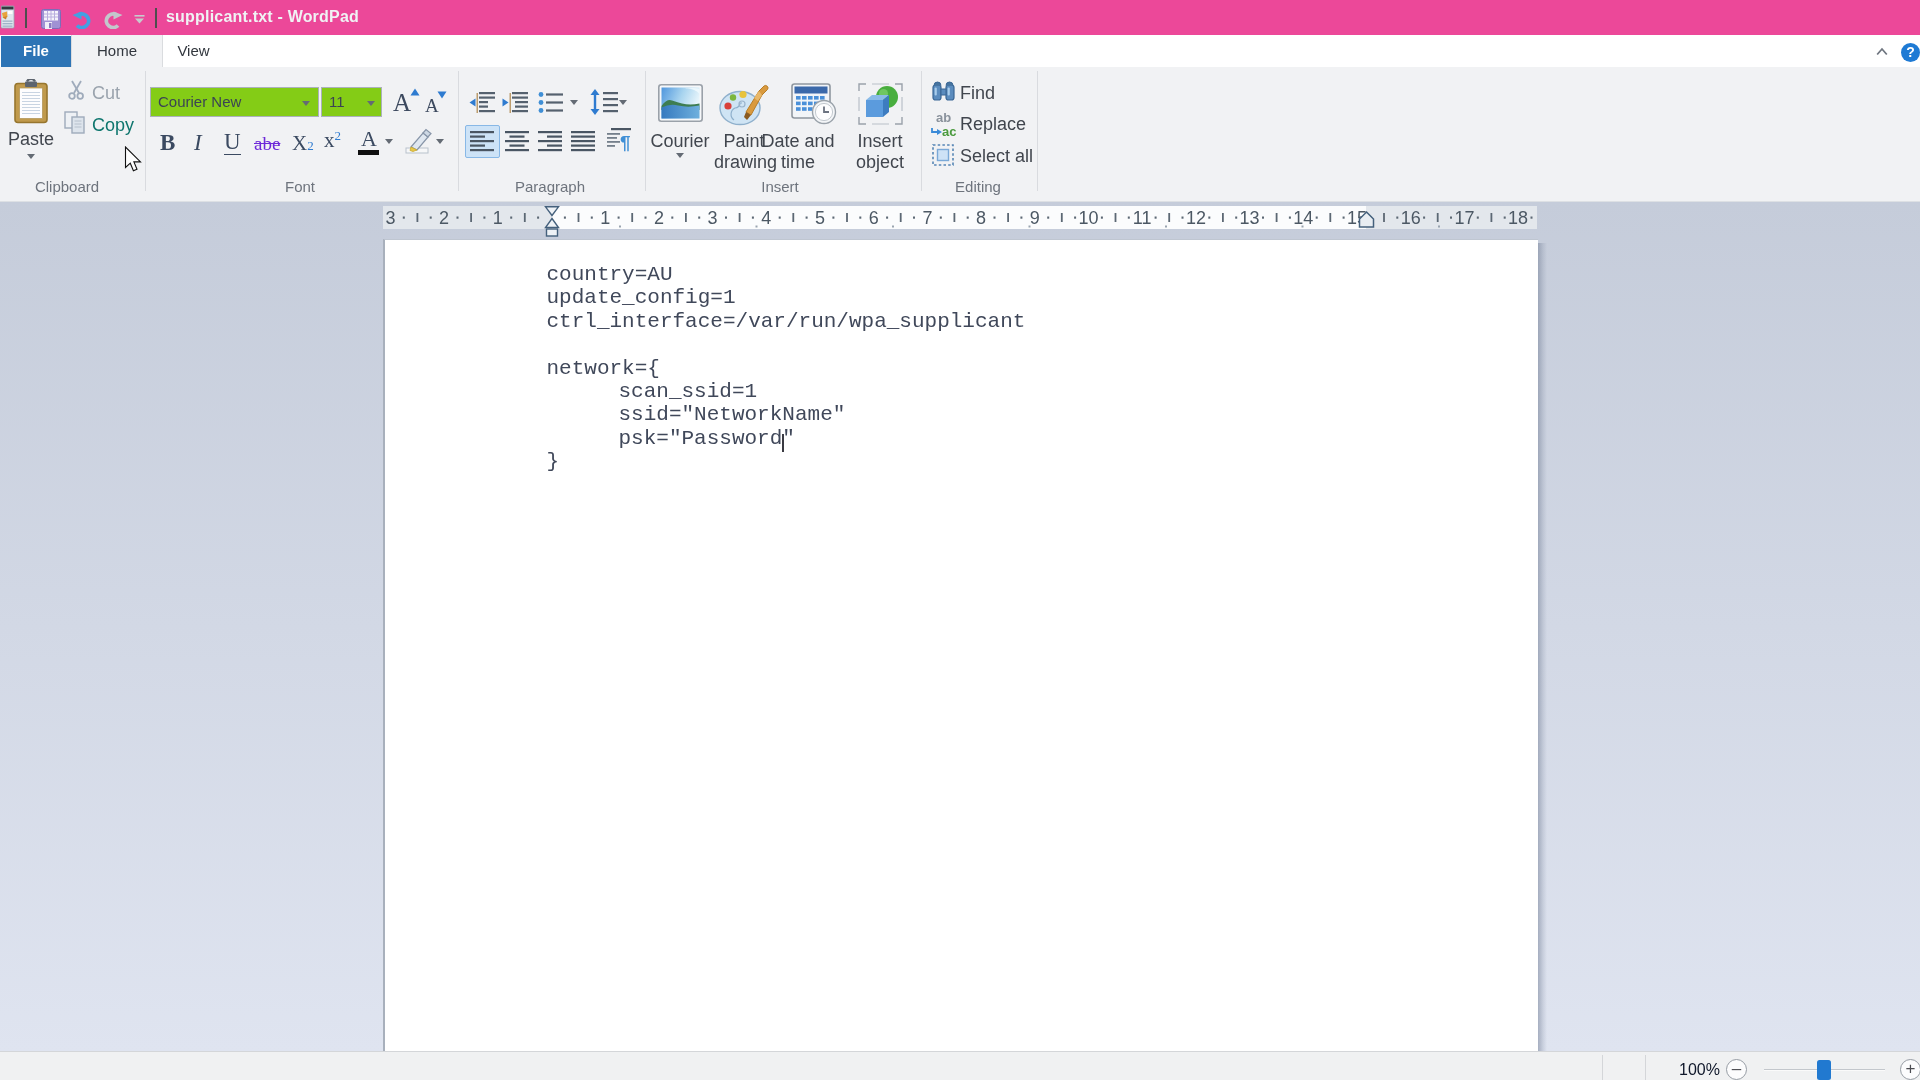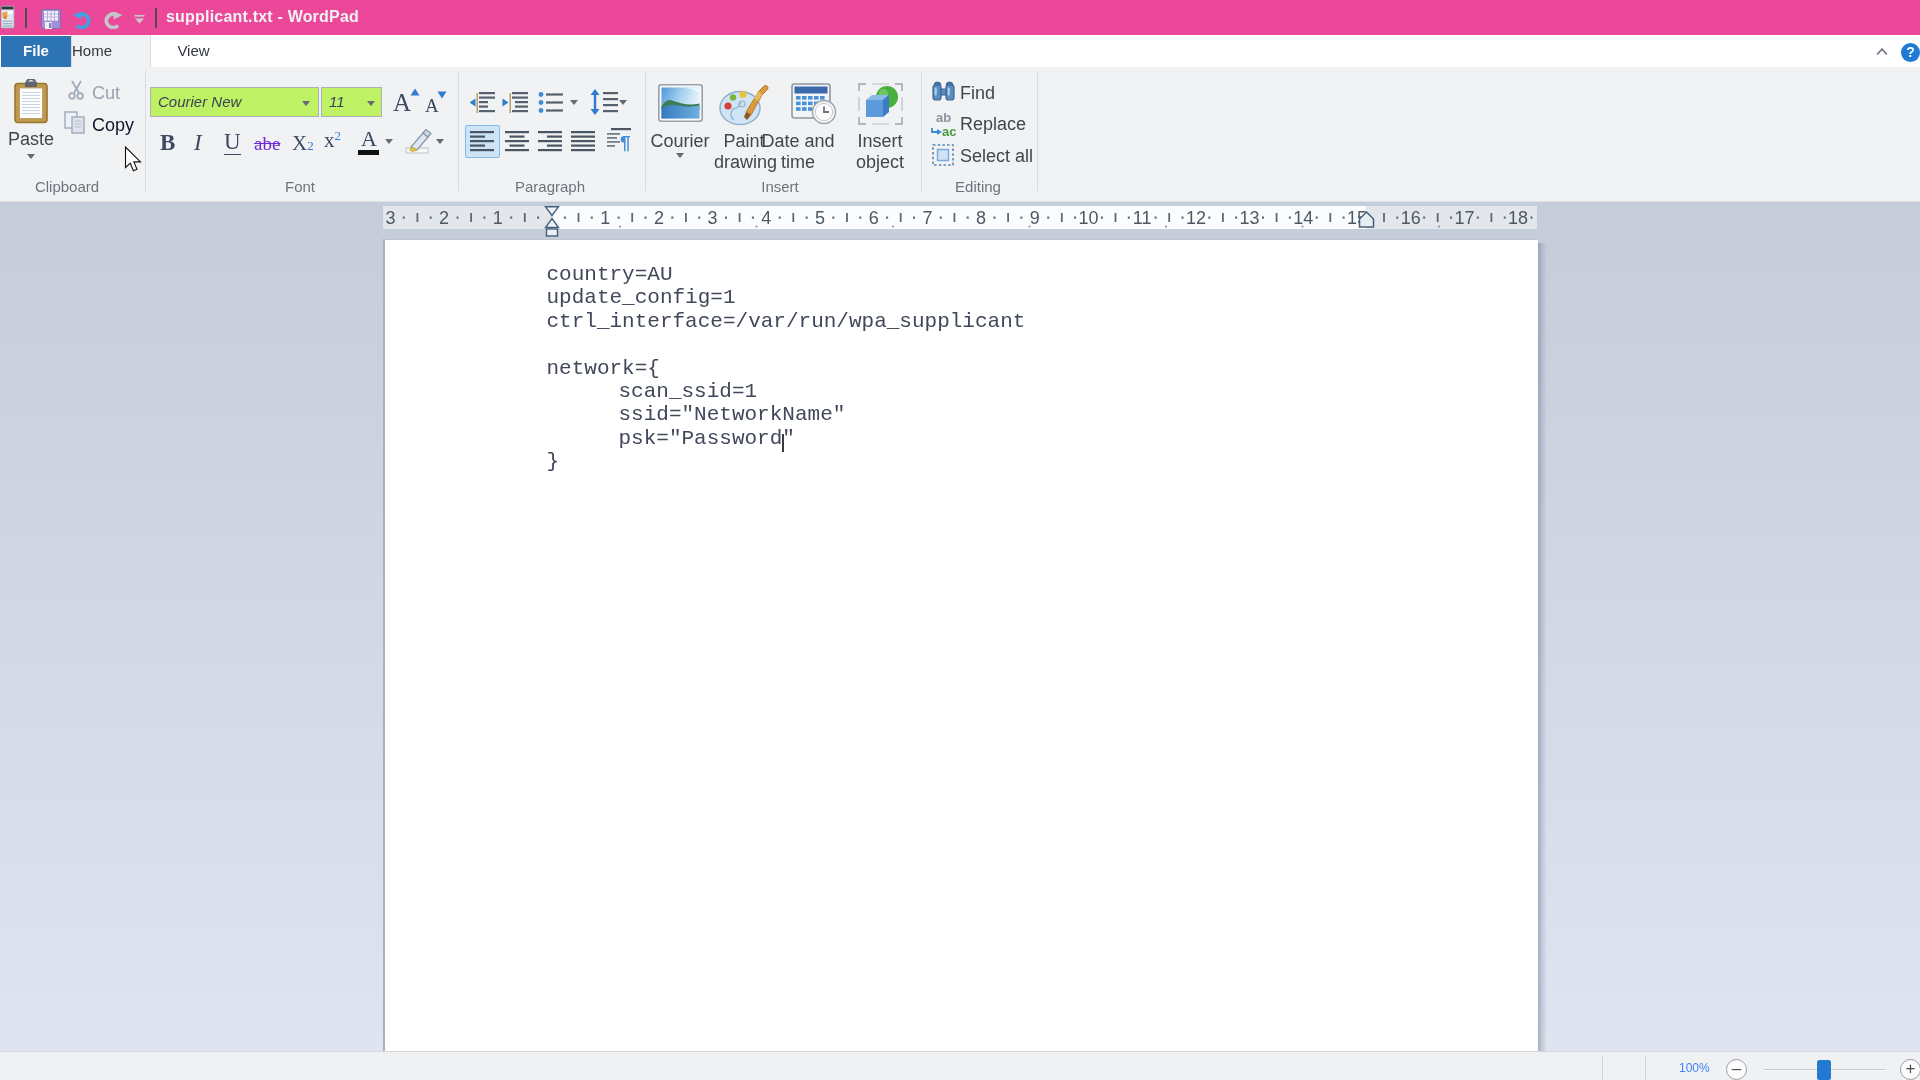"Home" #hometab { text-align: left -> center; width: 80px -> 92px }
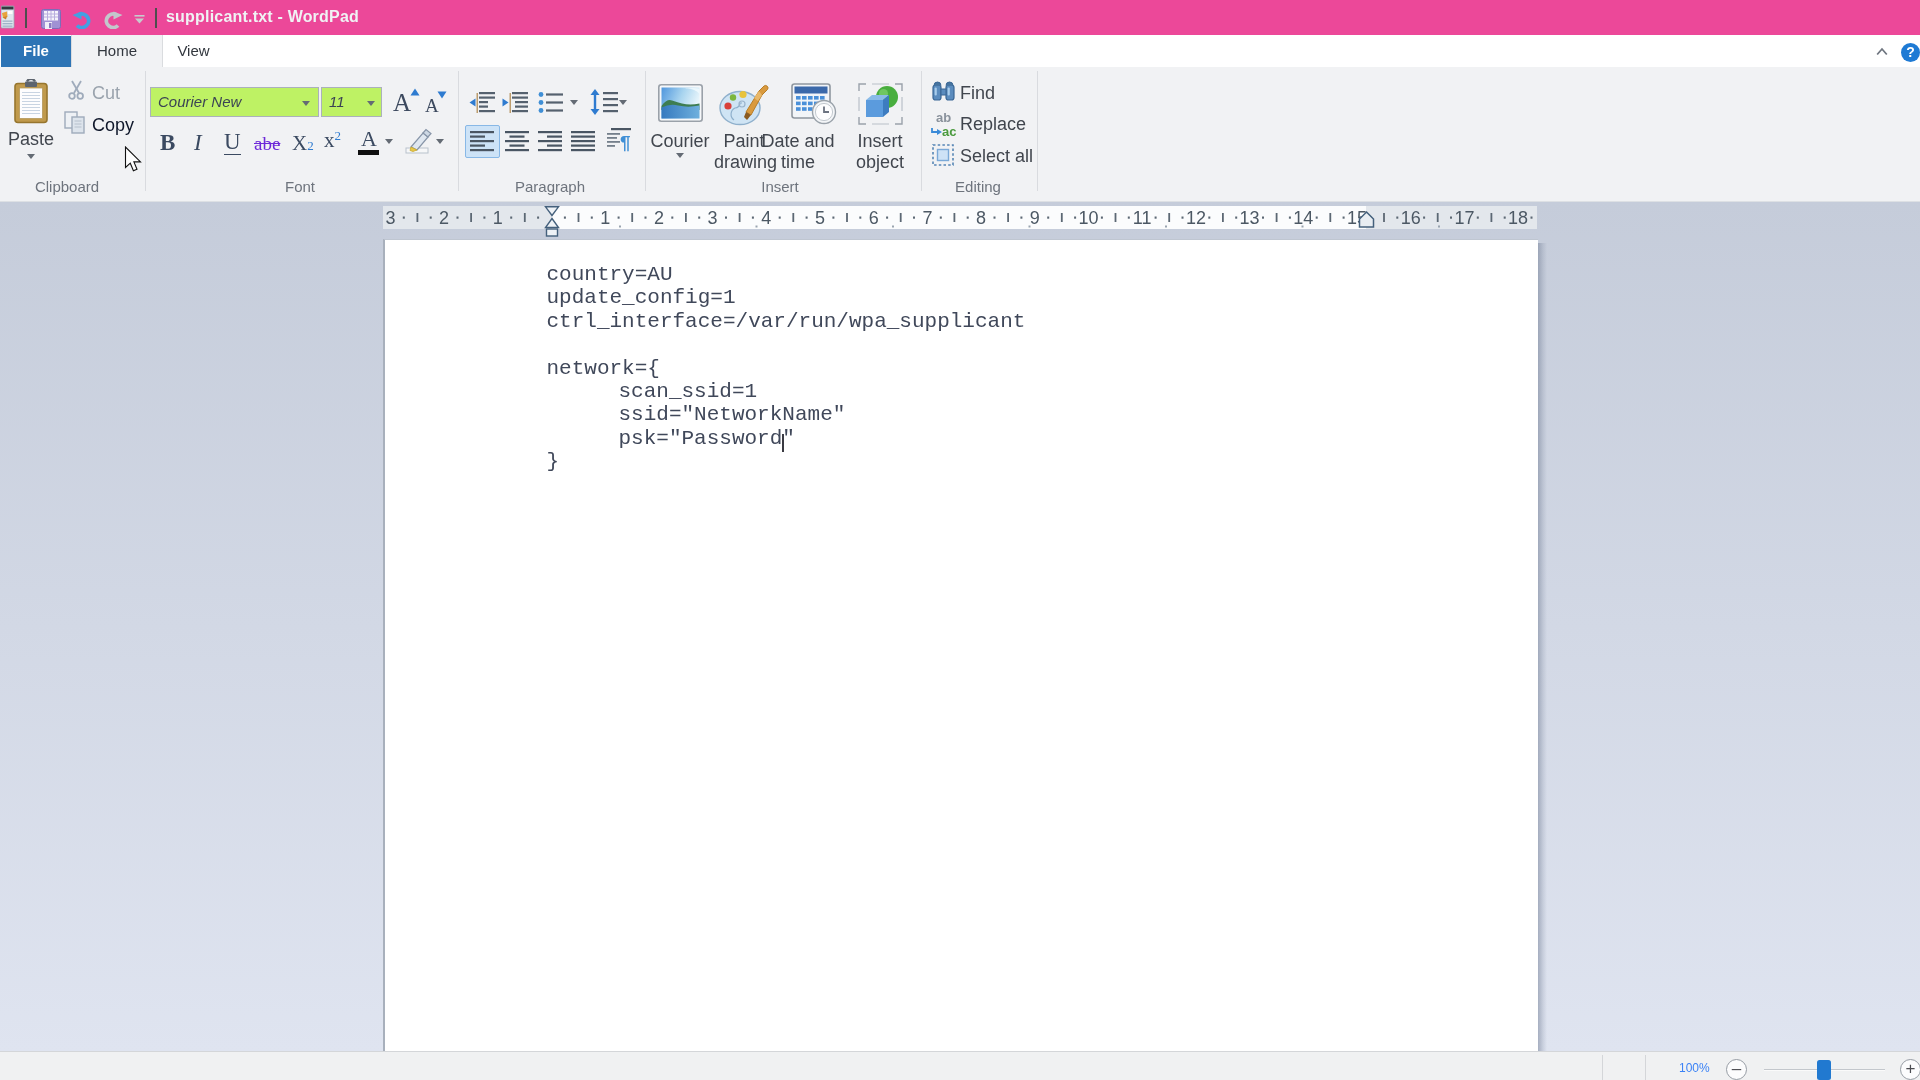"Courier New" .combo { background: #bef264 -> #84cc16; font-style: italic -> none }
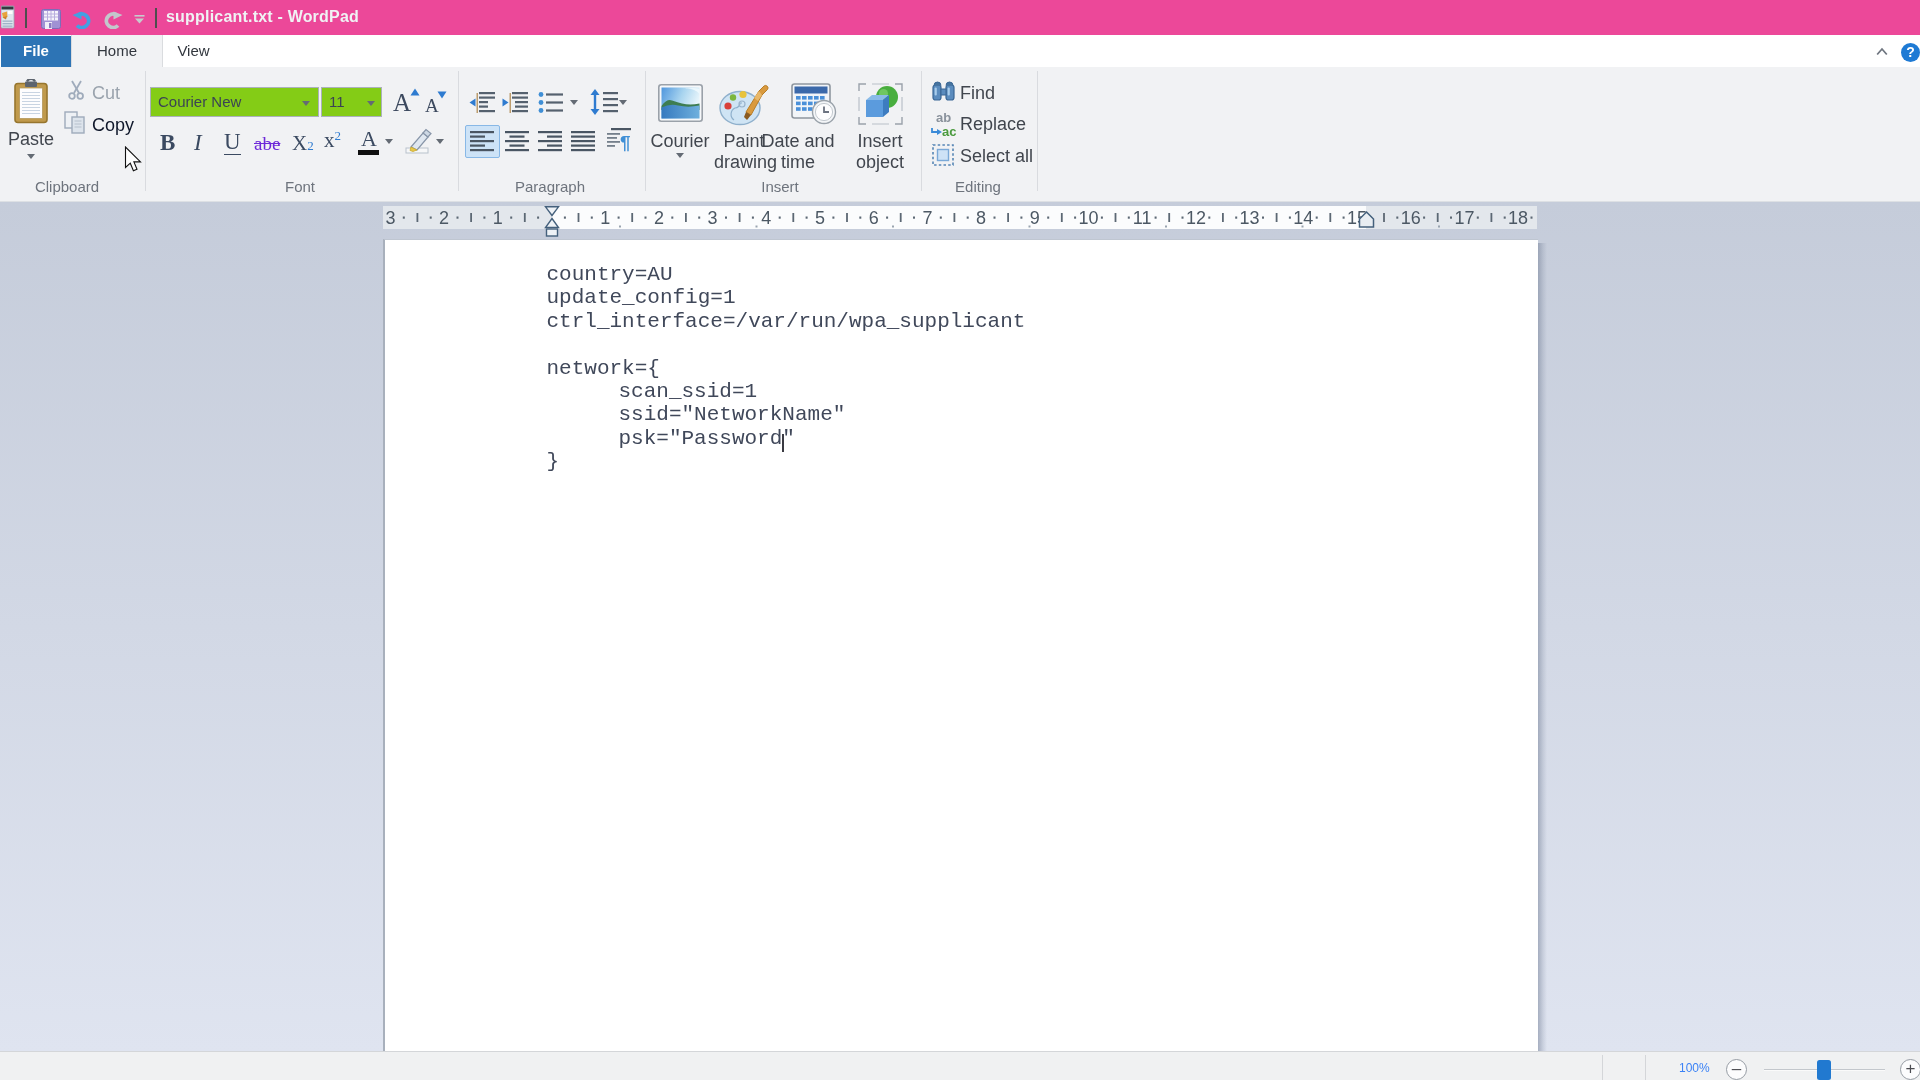"Copy" div.blabel { color: #0f172a -> #0f766e }
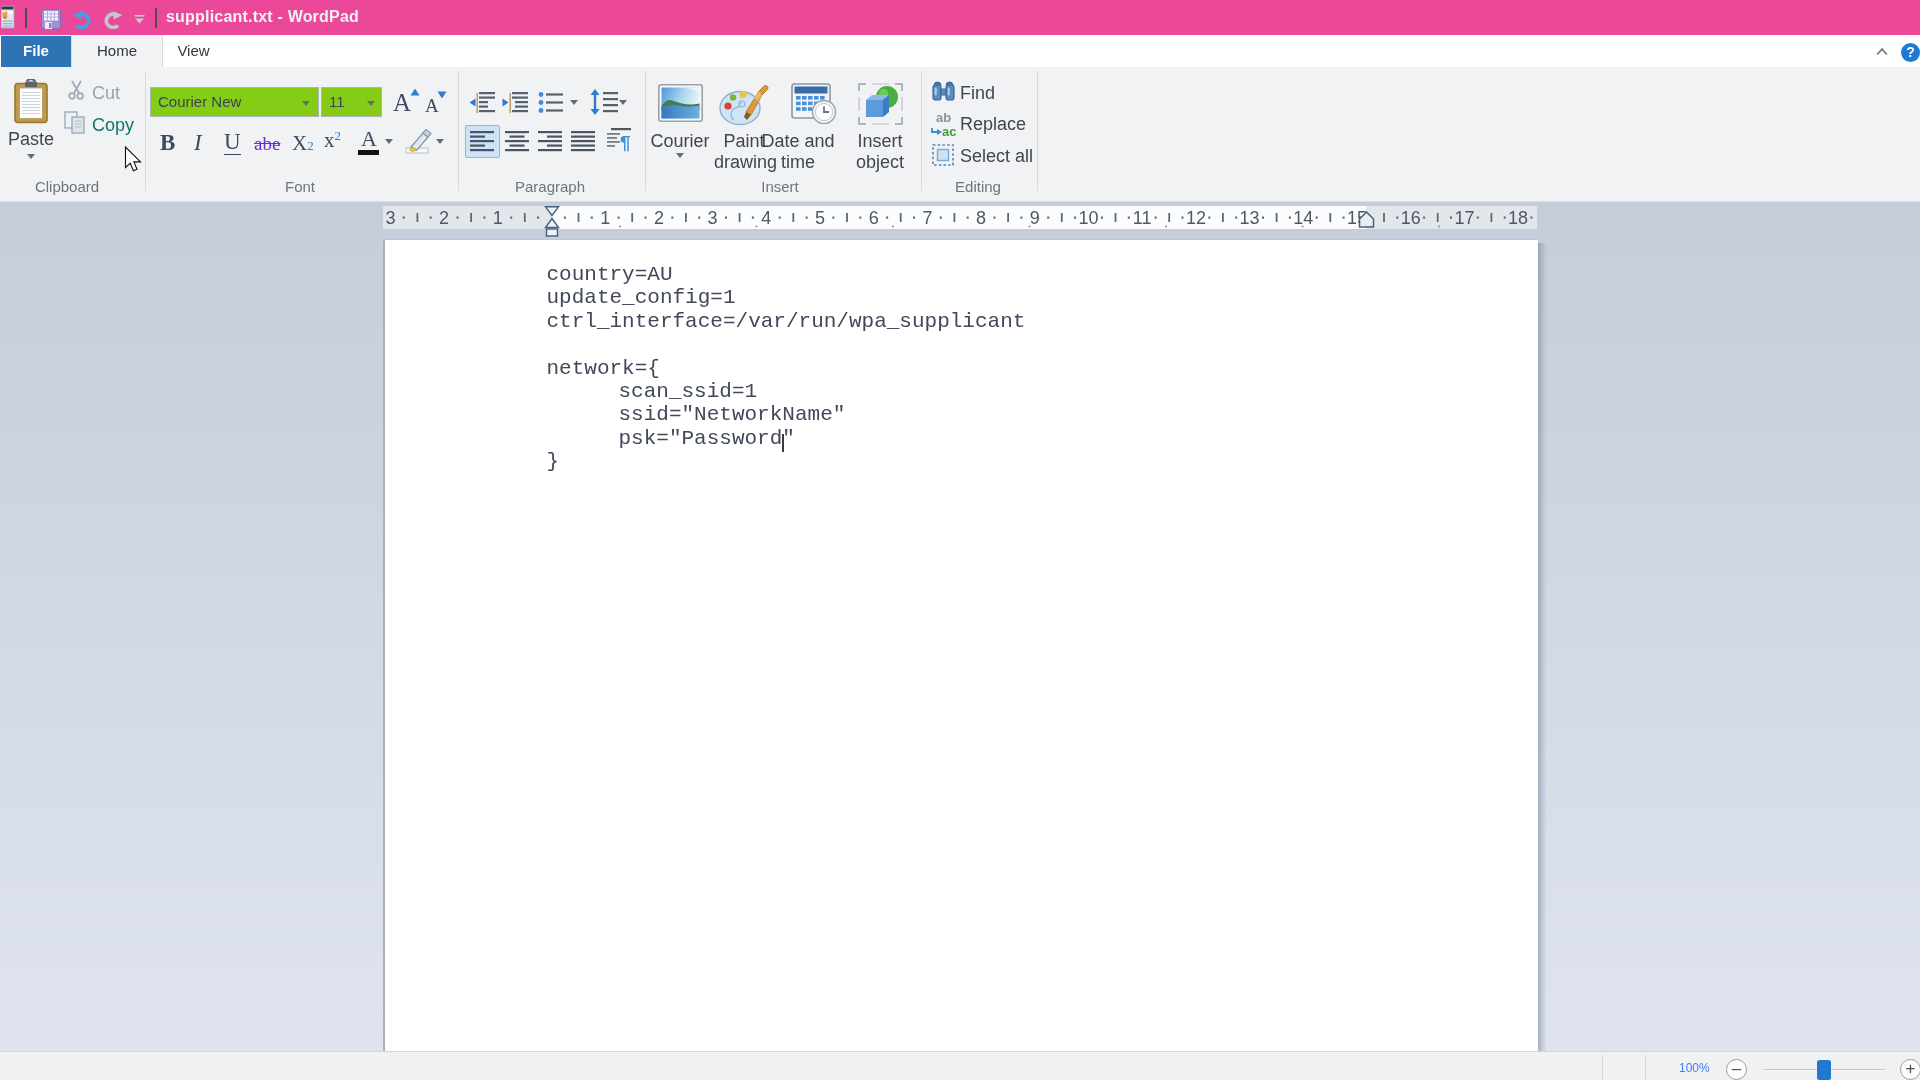"100%" #zoomtext { color: #3b82f6 -> #0f172a; font-size: 12px -> 16px }
